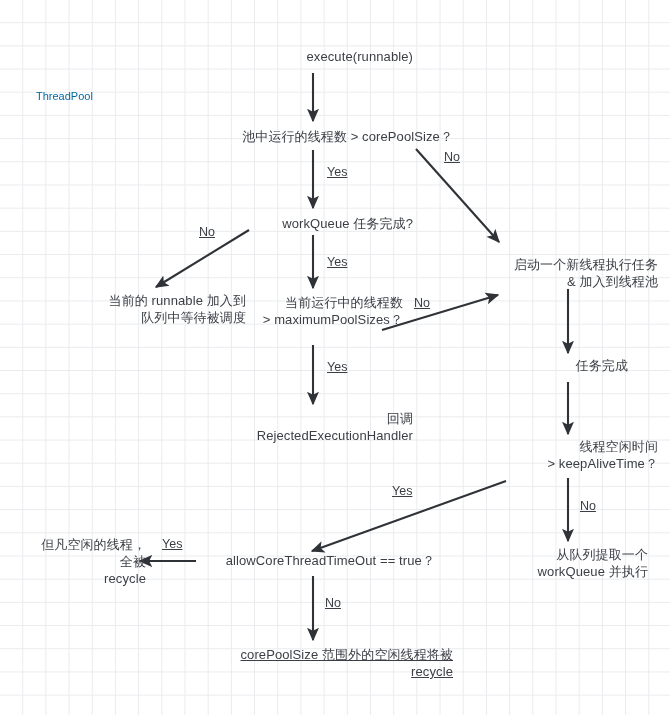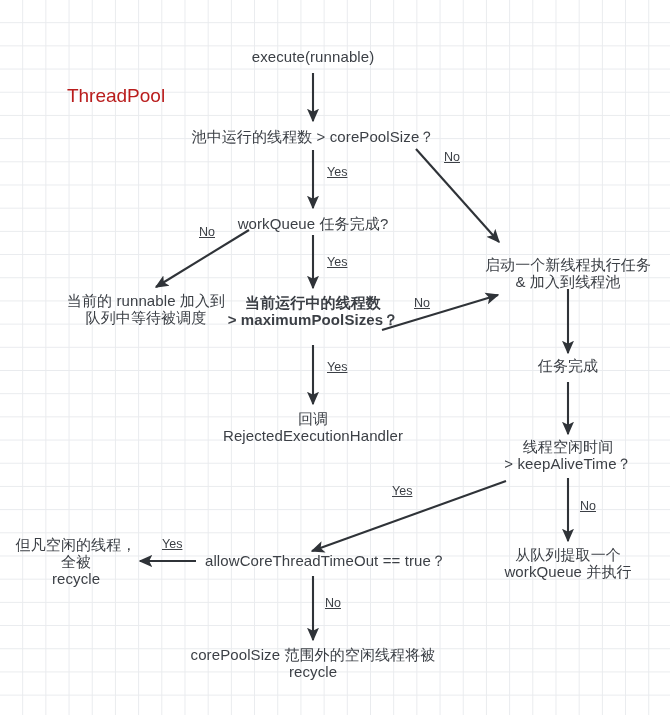"execute(runnable)" .node { font-size: 15px -> 13px; text-align: center -> right }
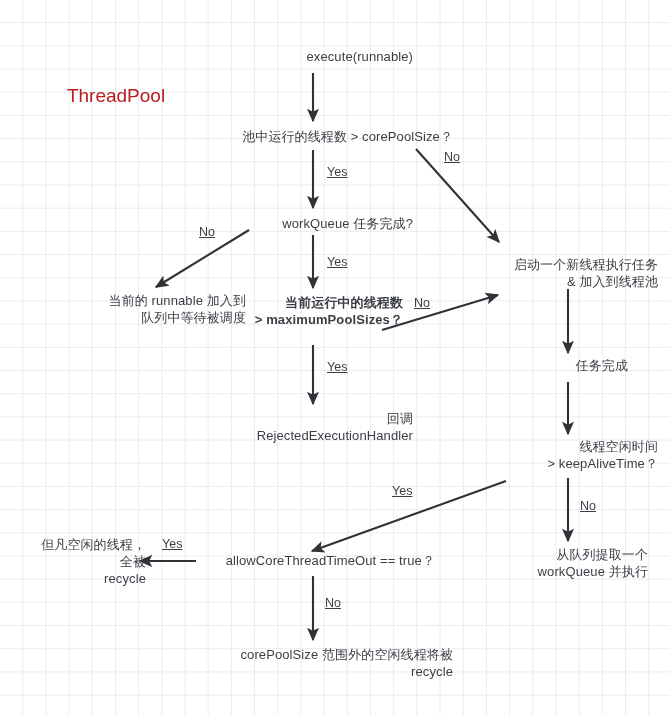"ThreadPool" .title { color: #b91c1c -> #0369a1; font-size: 19px -> 11px; text-align: center -> left }
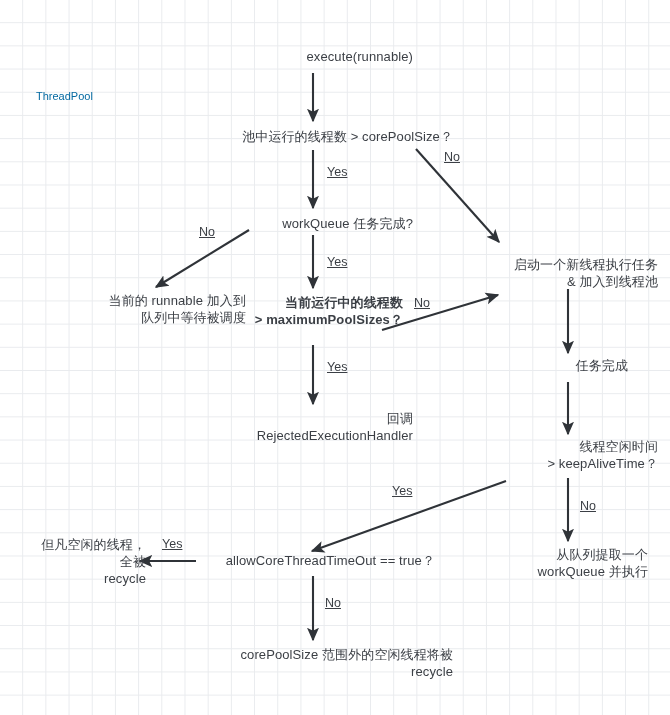"当前运行中的线程数" div.node { font-weight: bold -> none }
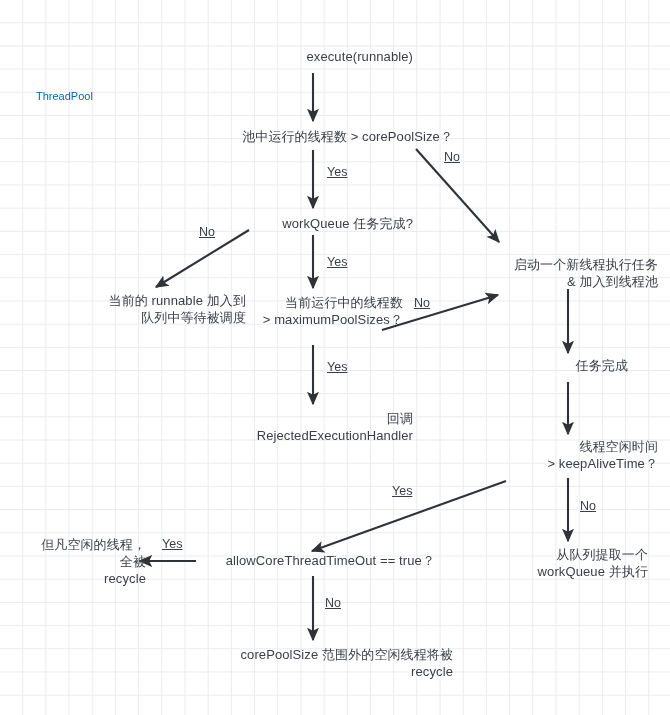"corePoolSize 范围外的空闲线程将被" div.node { text-decoration: none -> underline }
